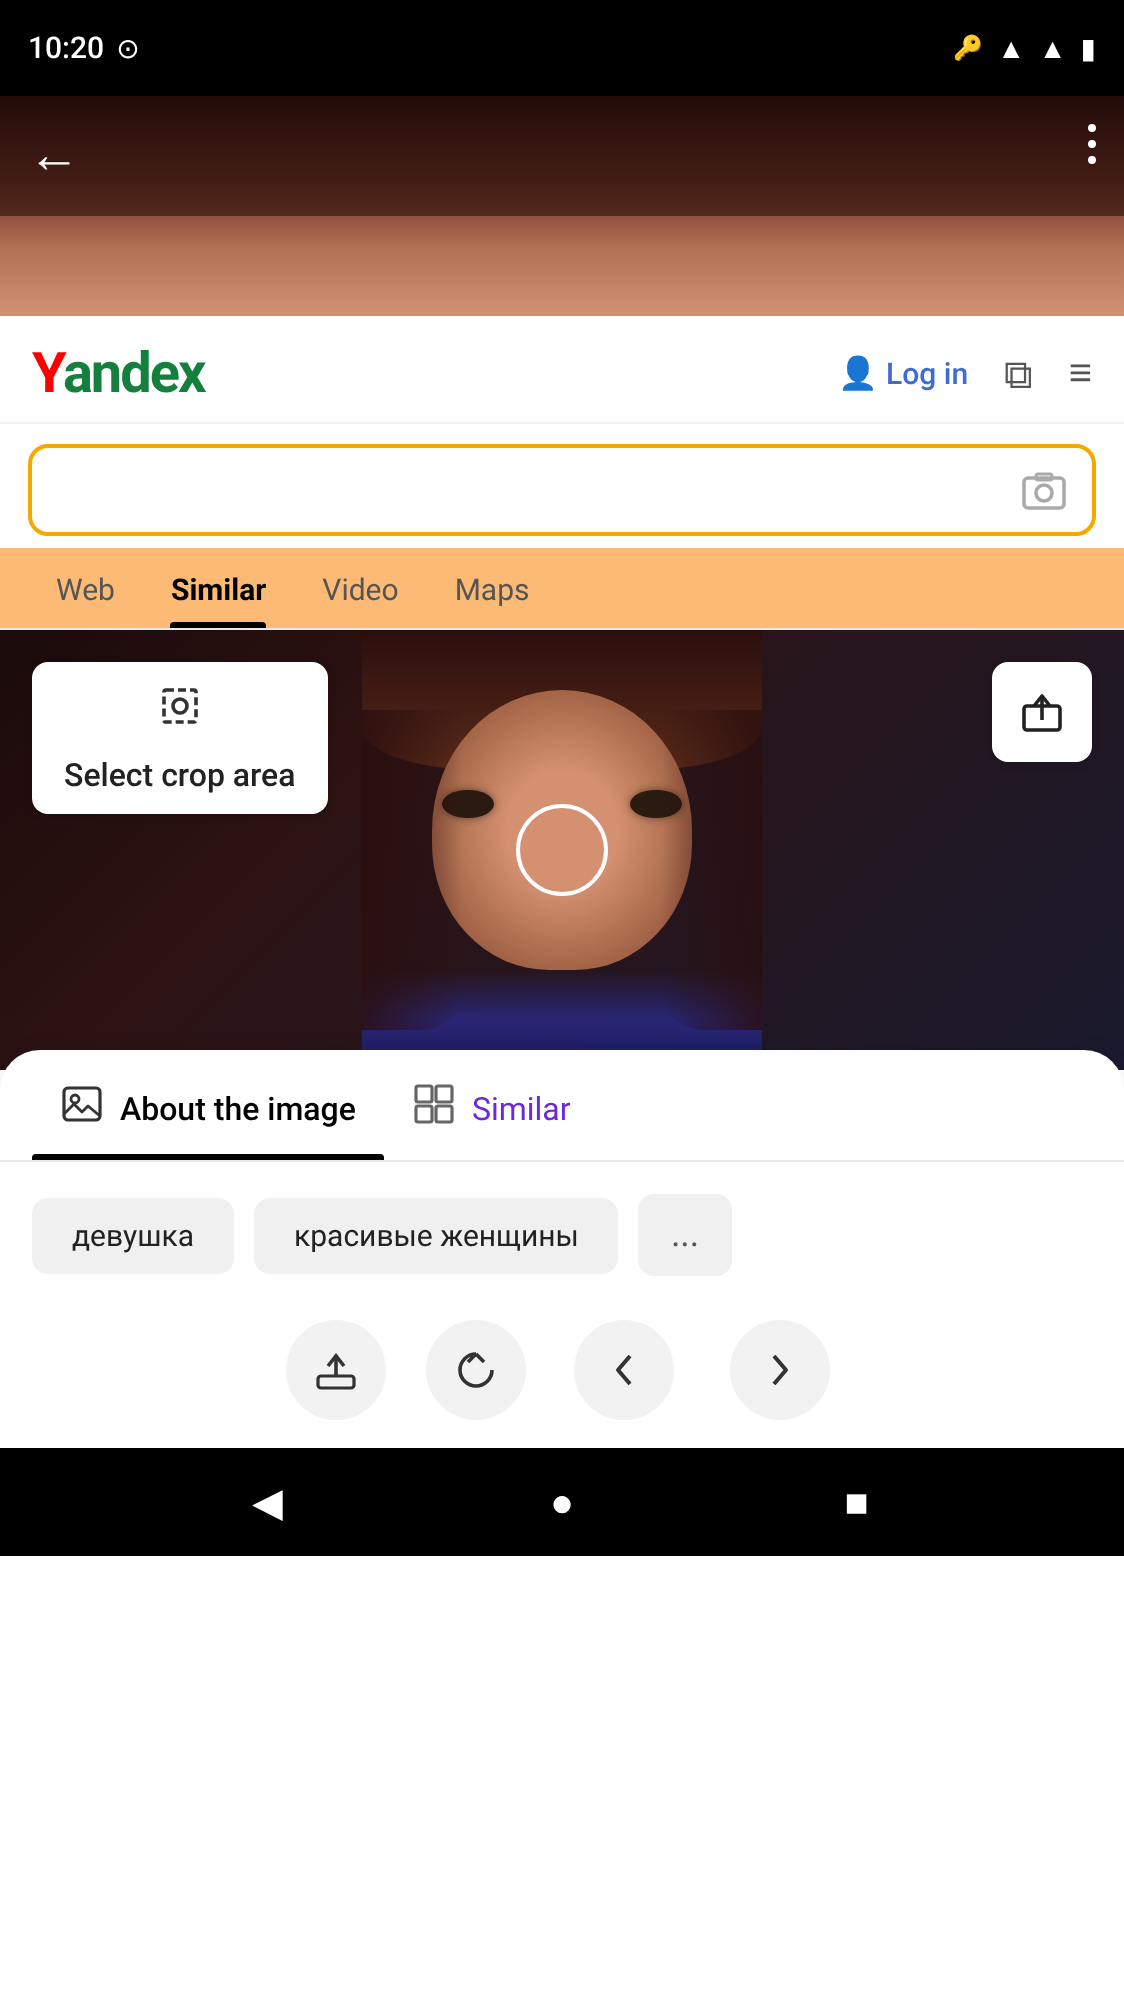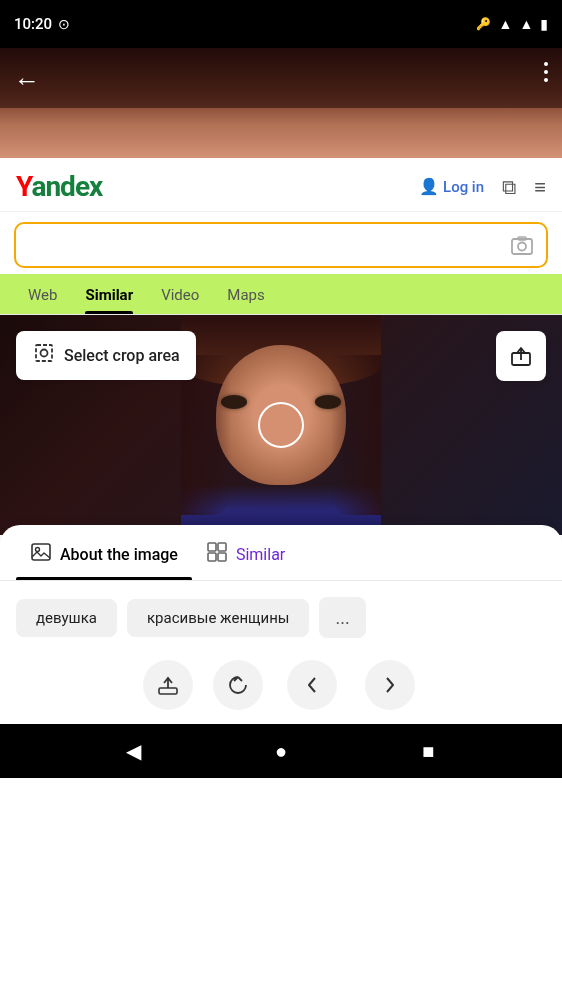"Web" .nav-tabs { background: #bef264 -> #fdba74 }
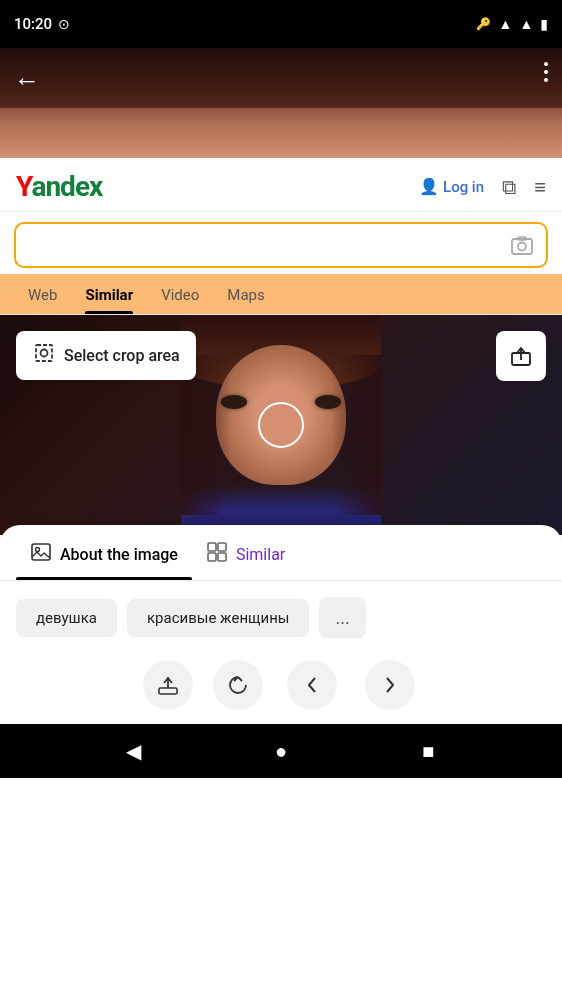"Select crop area" .crop-btn { flex-direction: none -> column }
